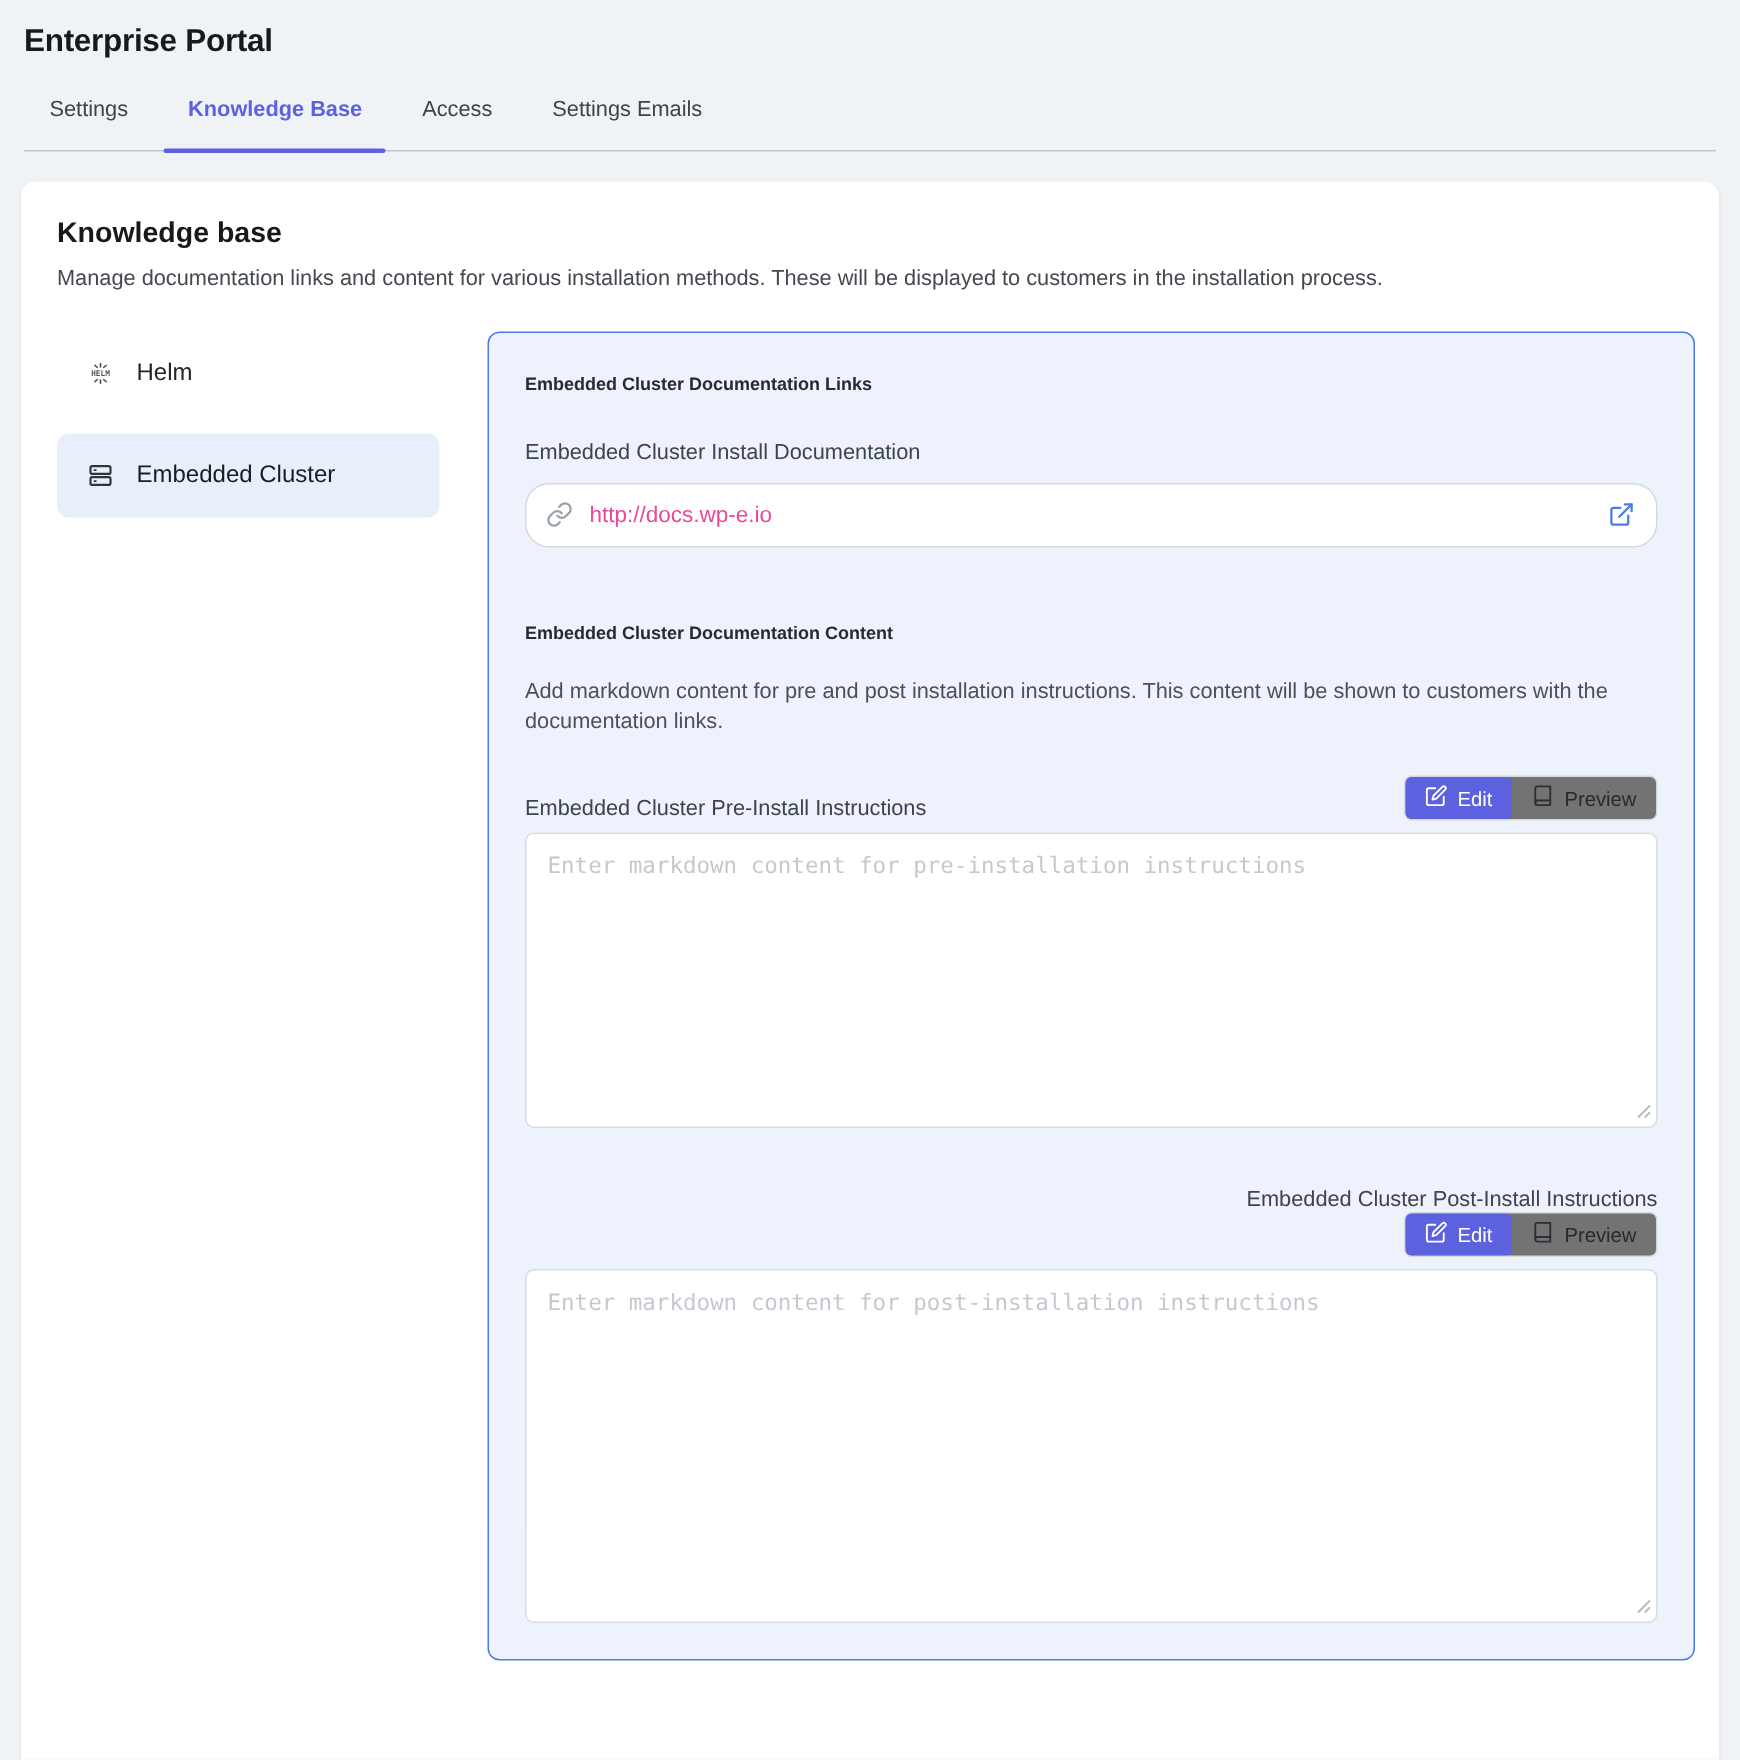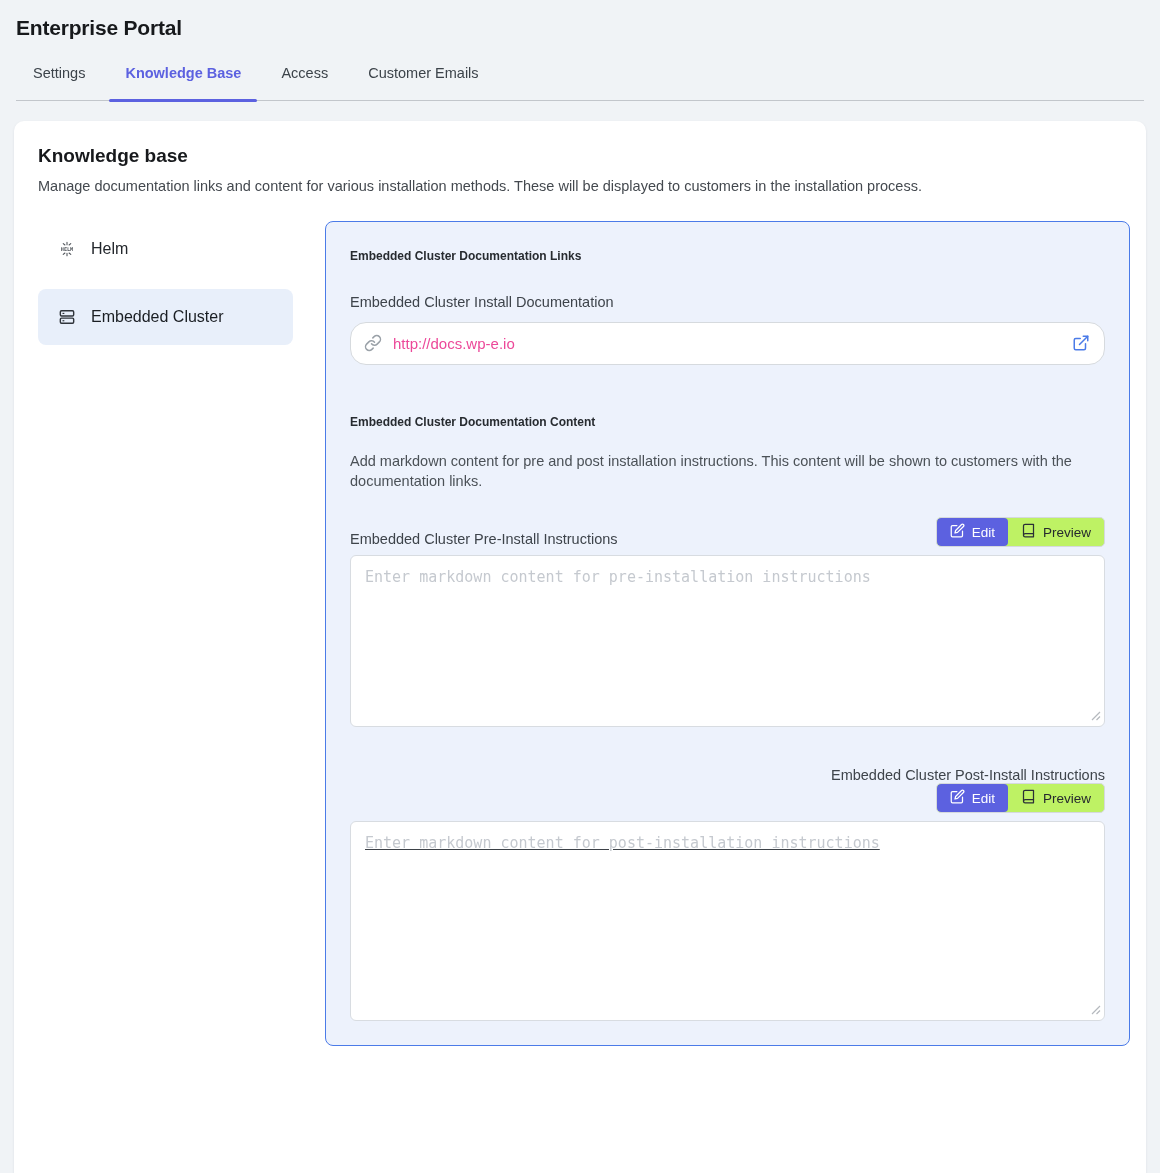"Customer Emails" div.tab { text: Customer -> Settings }
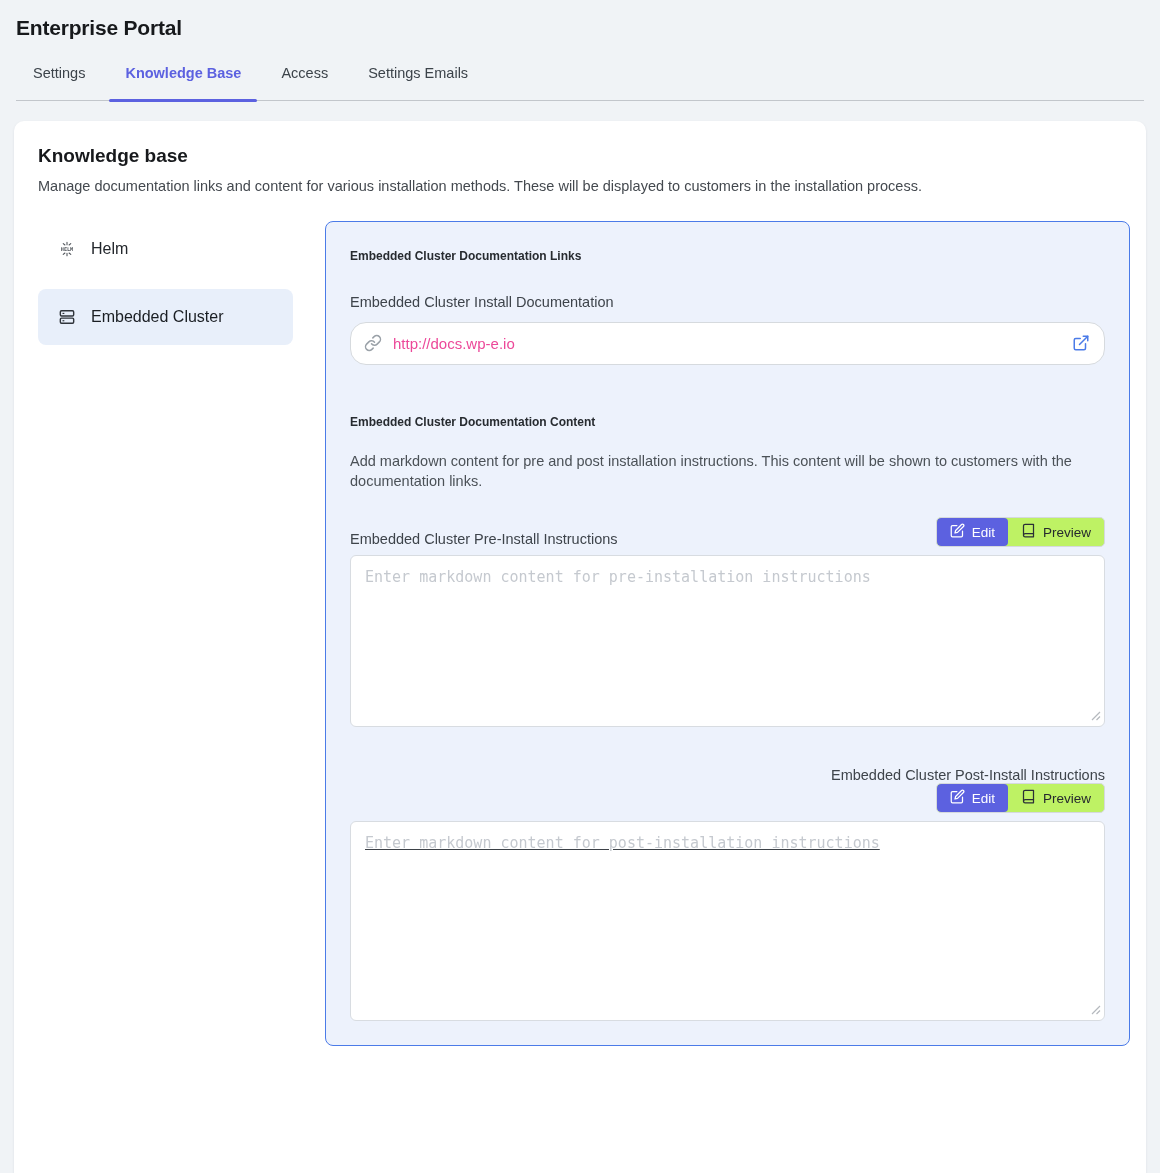"Edit" .seg-control { background: #bef264 -> #737373 }
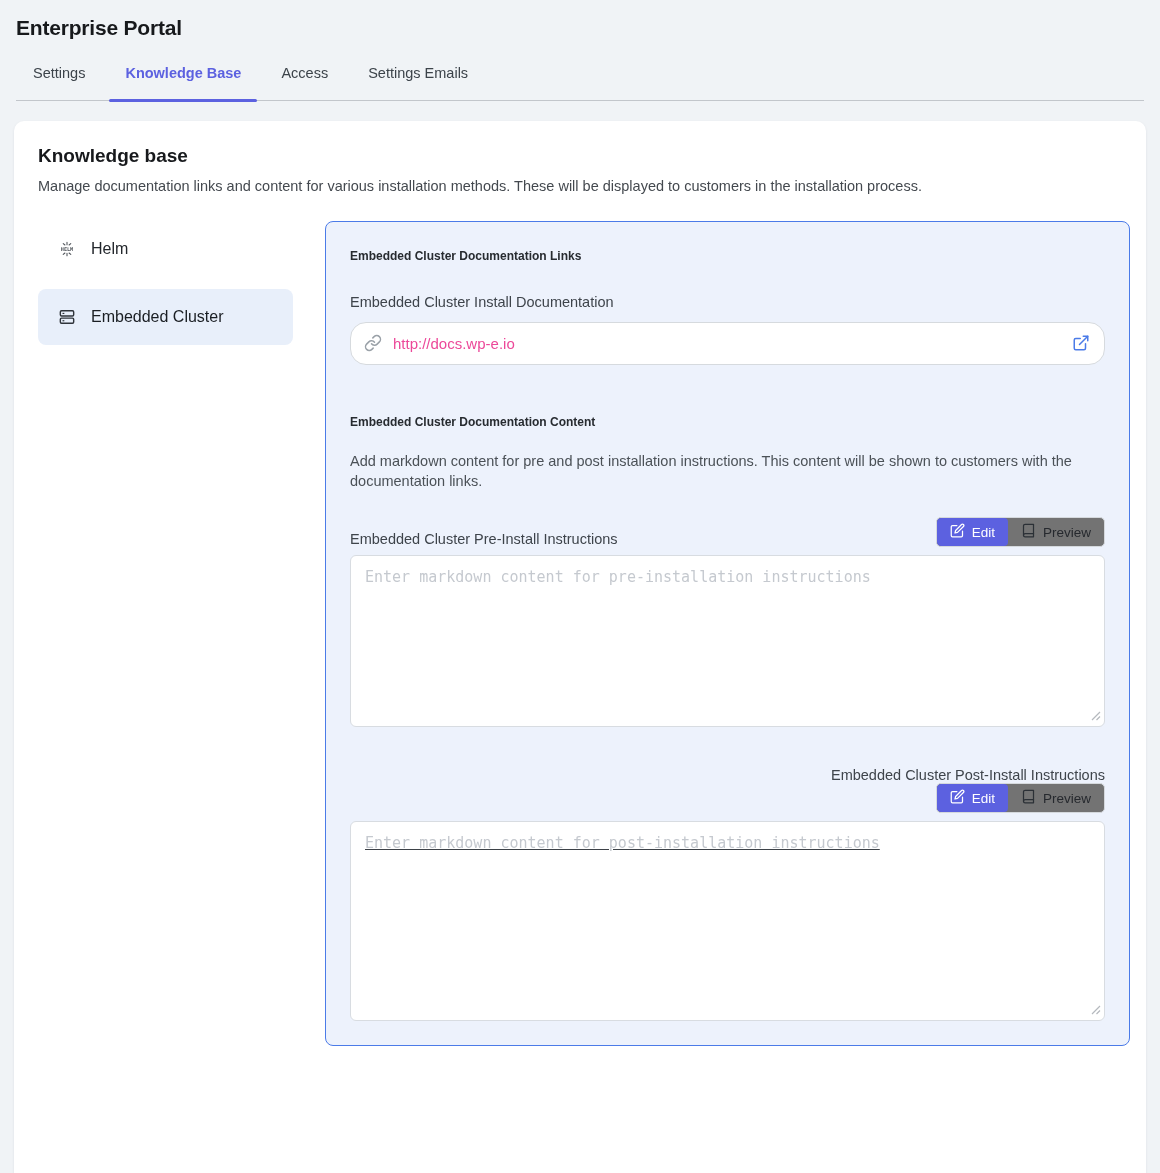"Enter markdown content for pre-installation" .ta-pre { height: 172px -> 197px }
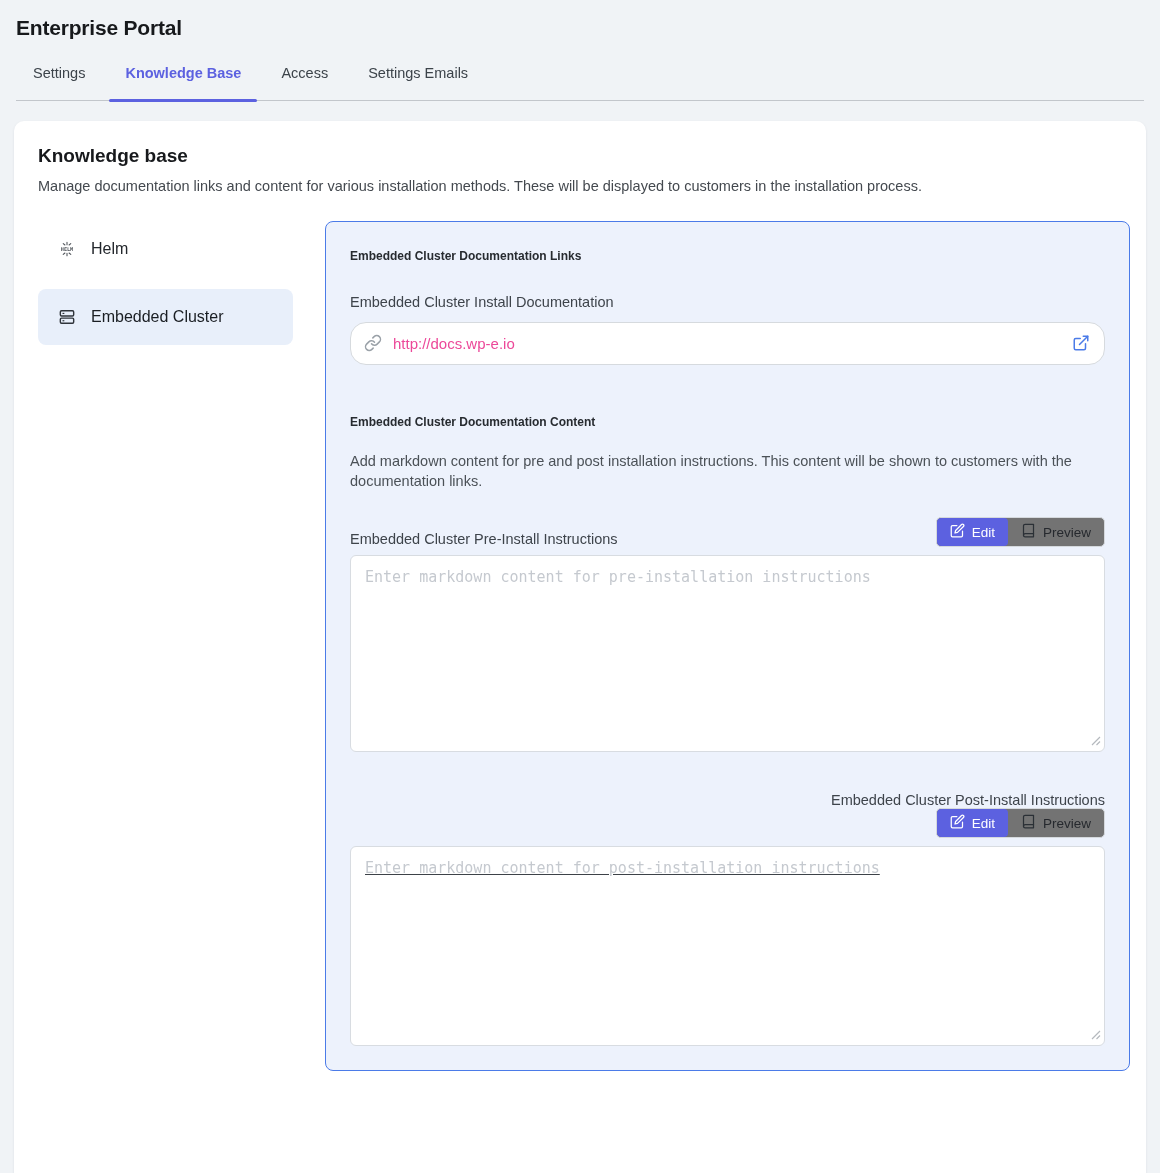"Enter markdown content for post-installation" .ta-post { height: 200px -> 236px; text-decoration: underline -> none }
